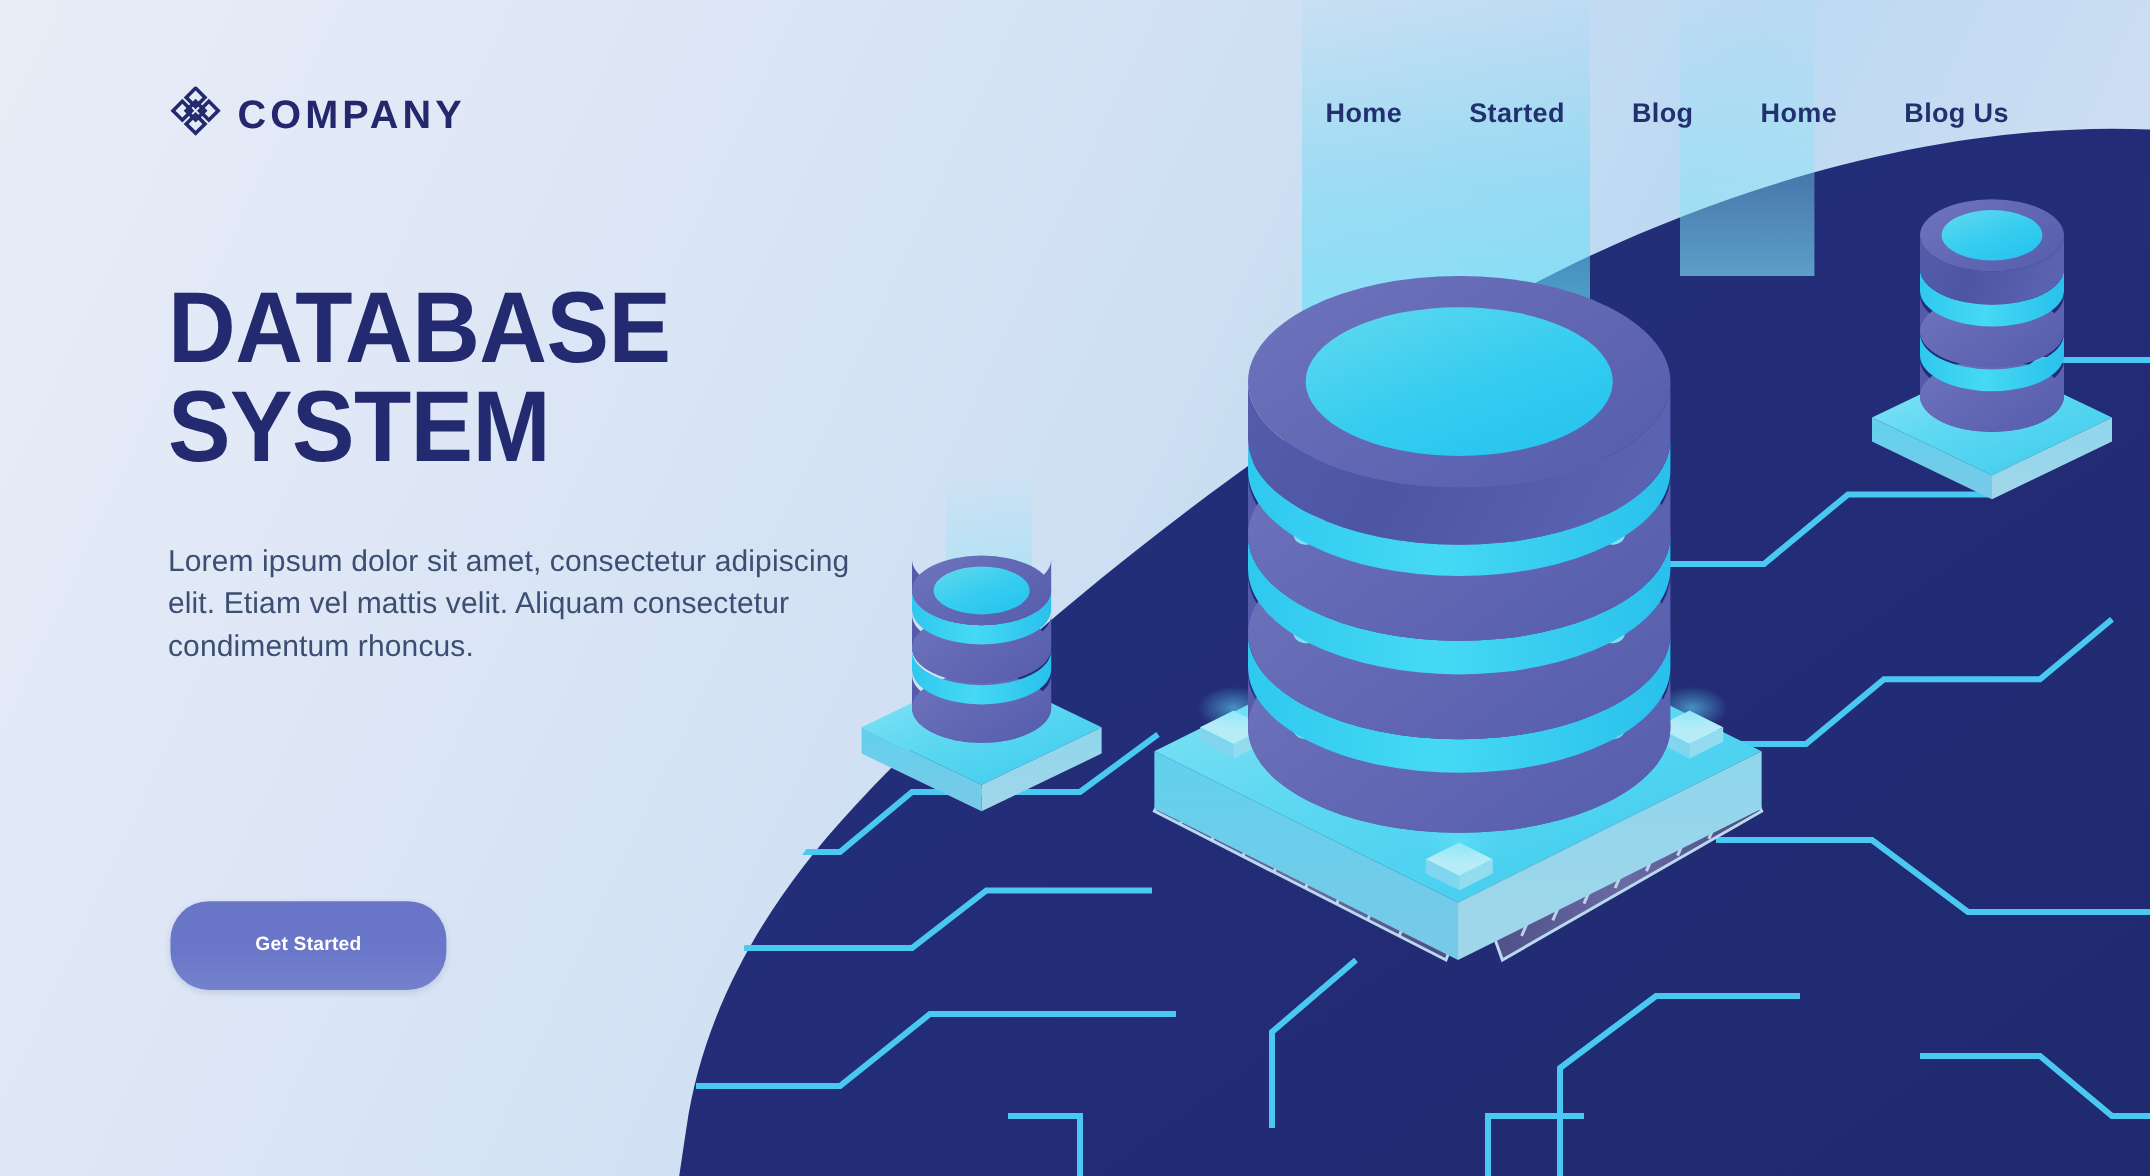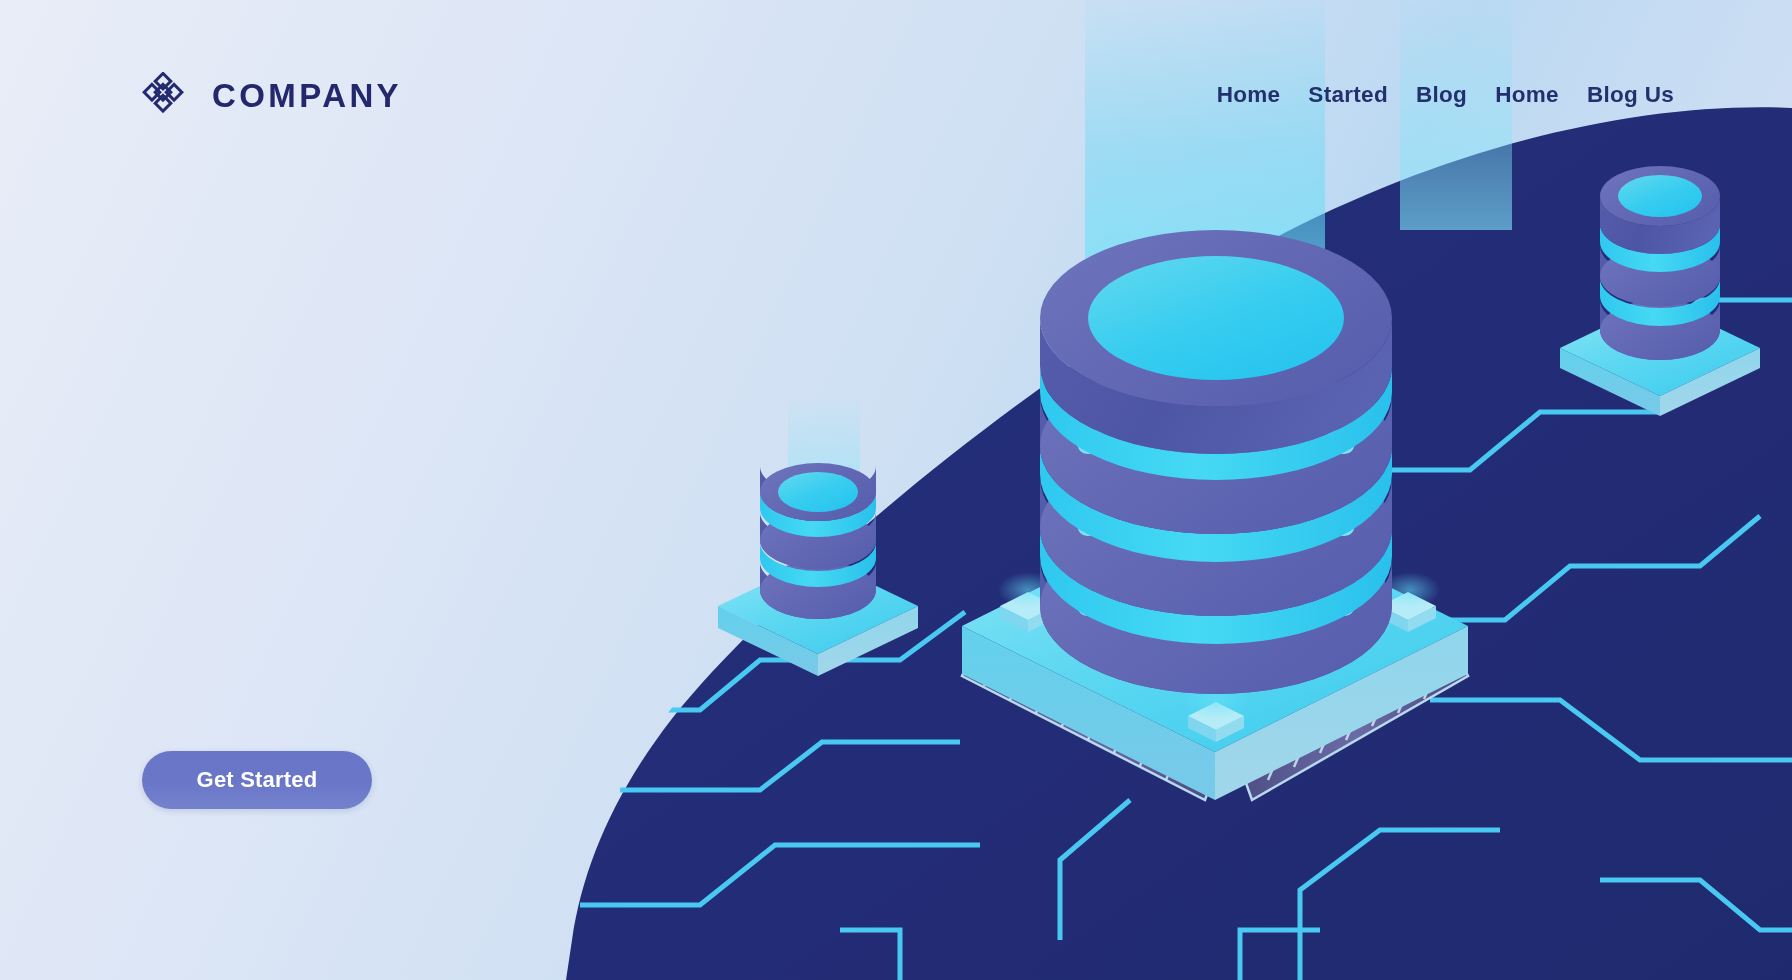"COMPANY" .brand { gap: 26px -> 12px }
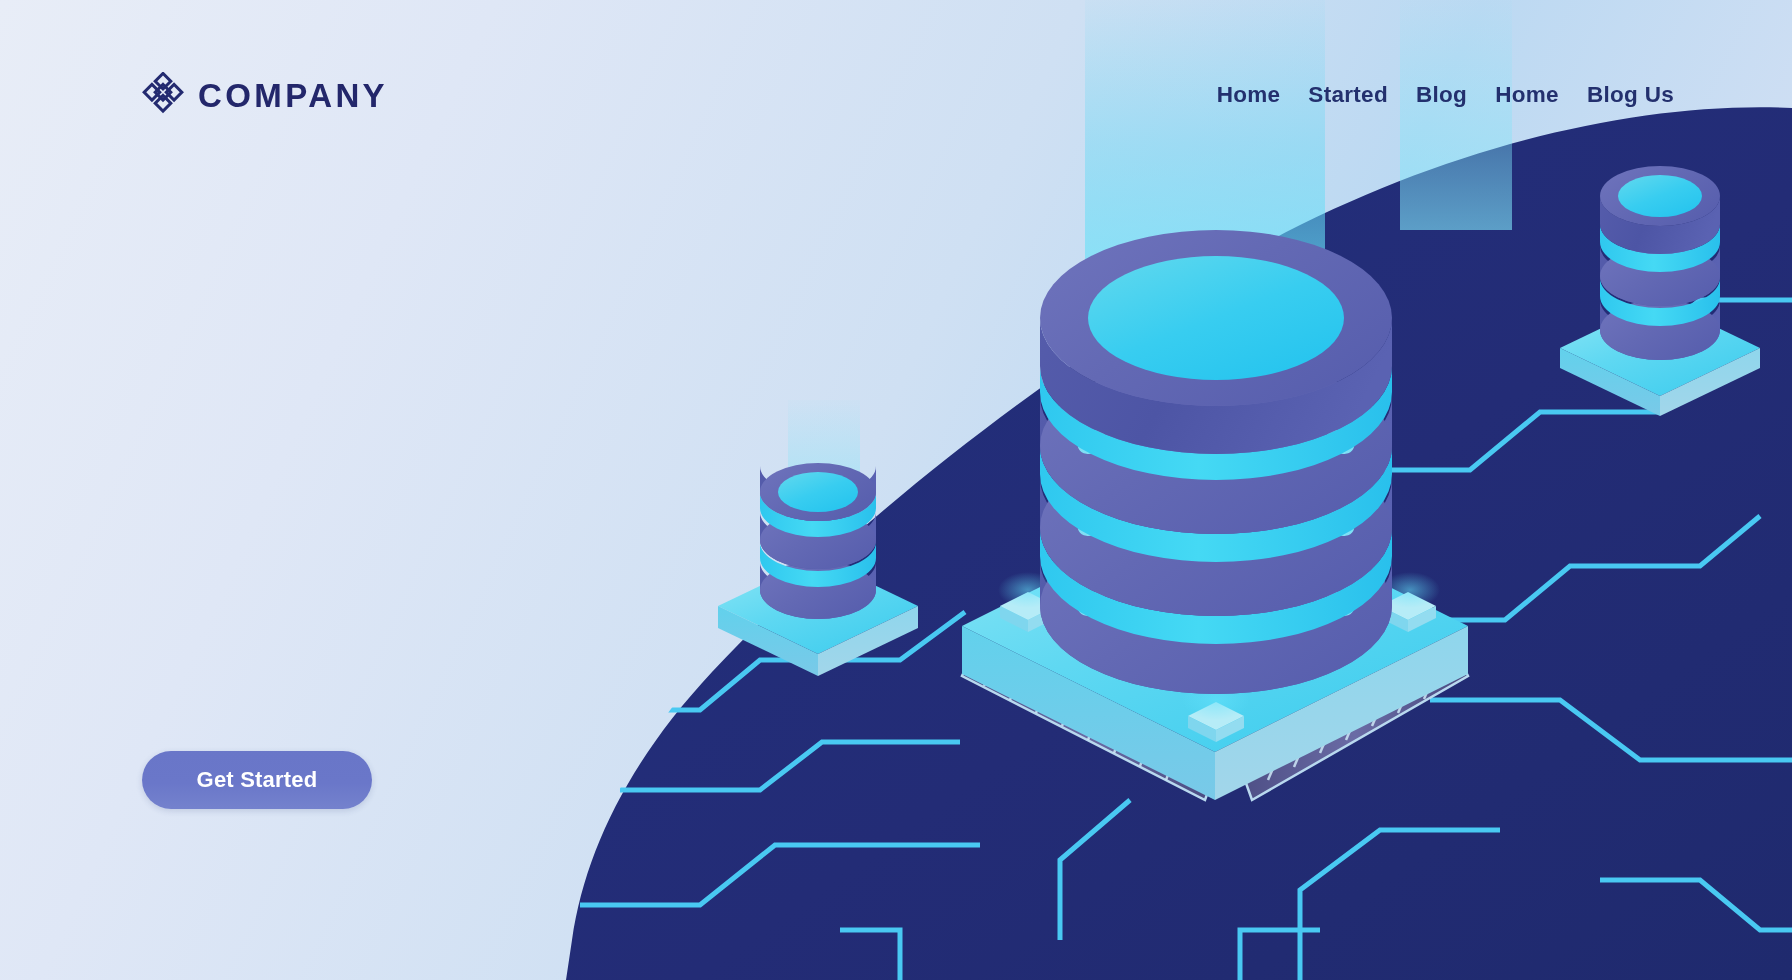"Home" .nav { gap: 28px -> 56px }
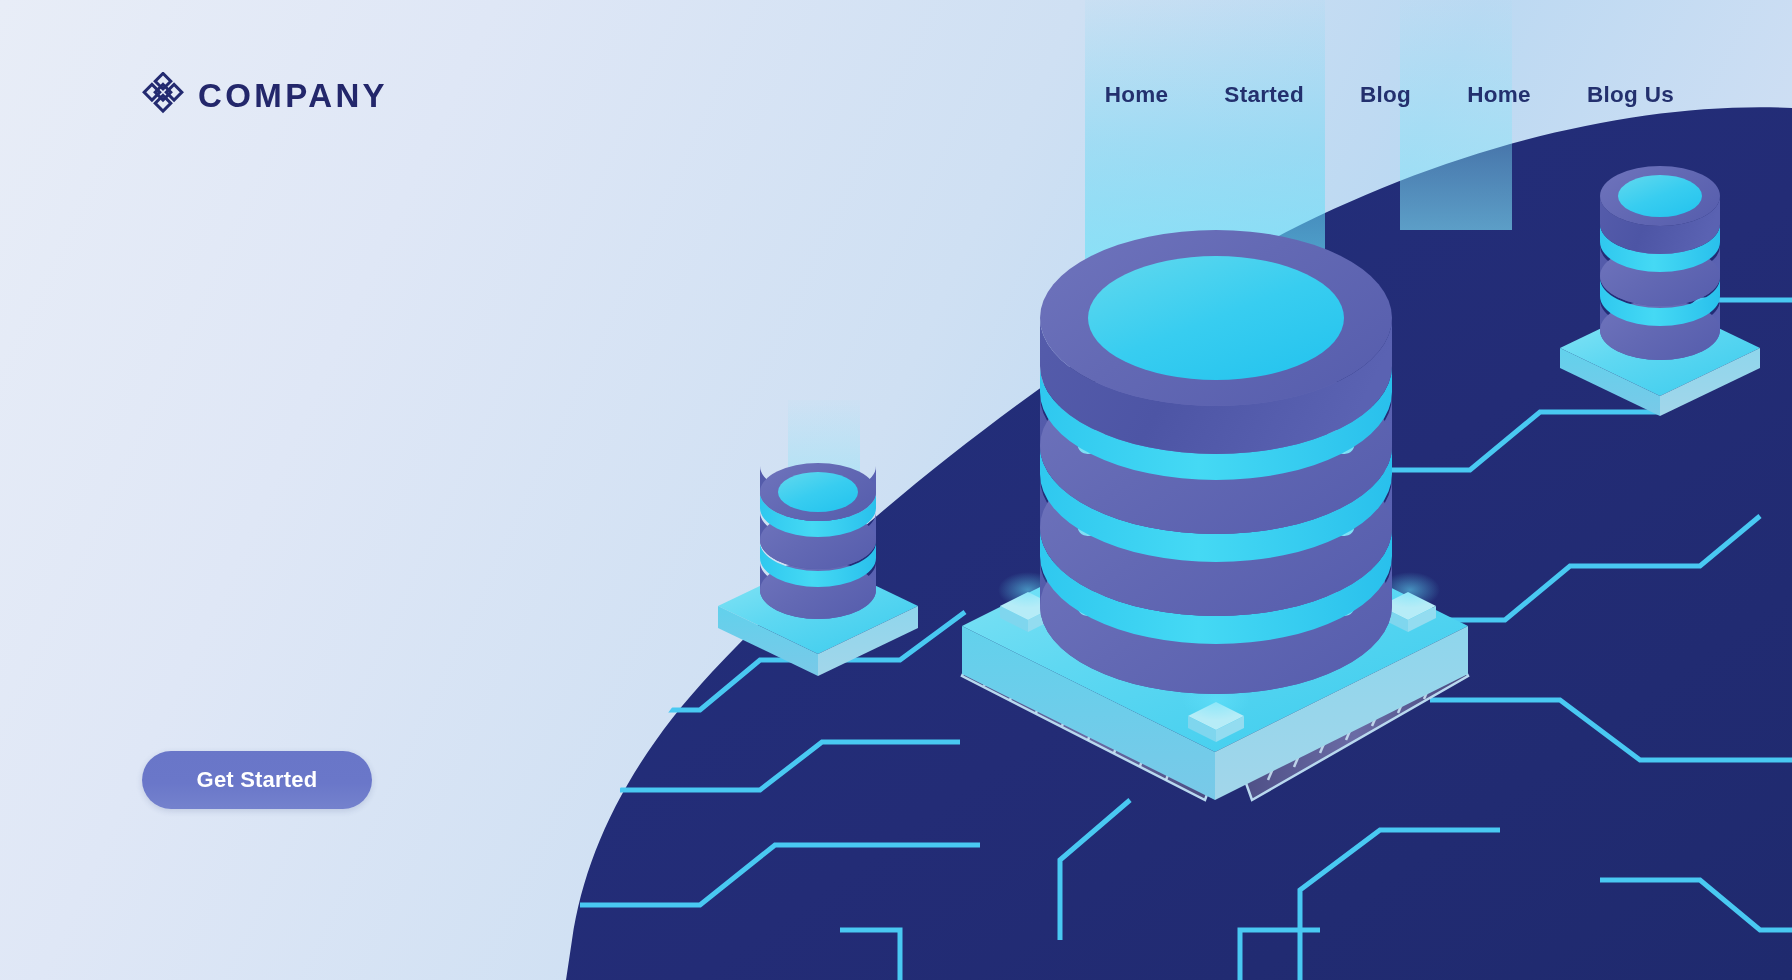"DATABASE" div.hero { html: none -> <div> <h1> <span>DATABASE</span> <span>SYSTEM</span> </h1> <p>Lorem ipsum dolor sit amet, consectetur adipiscing elit. Etiam vel mattis velit. Aliquam consectetur condimentum rhoncus.</p> </div> }
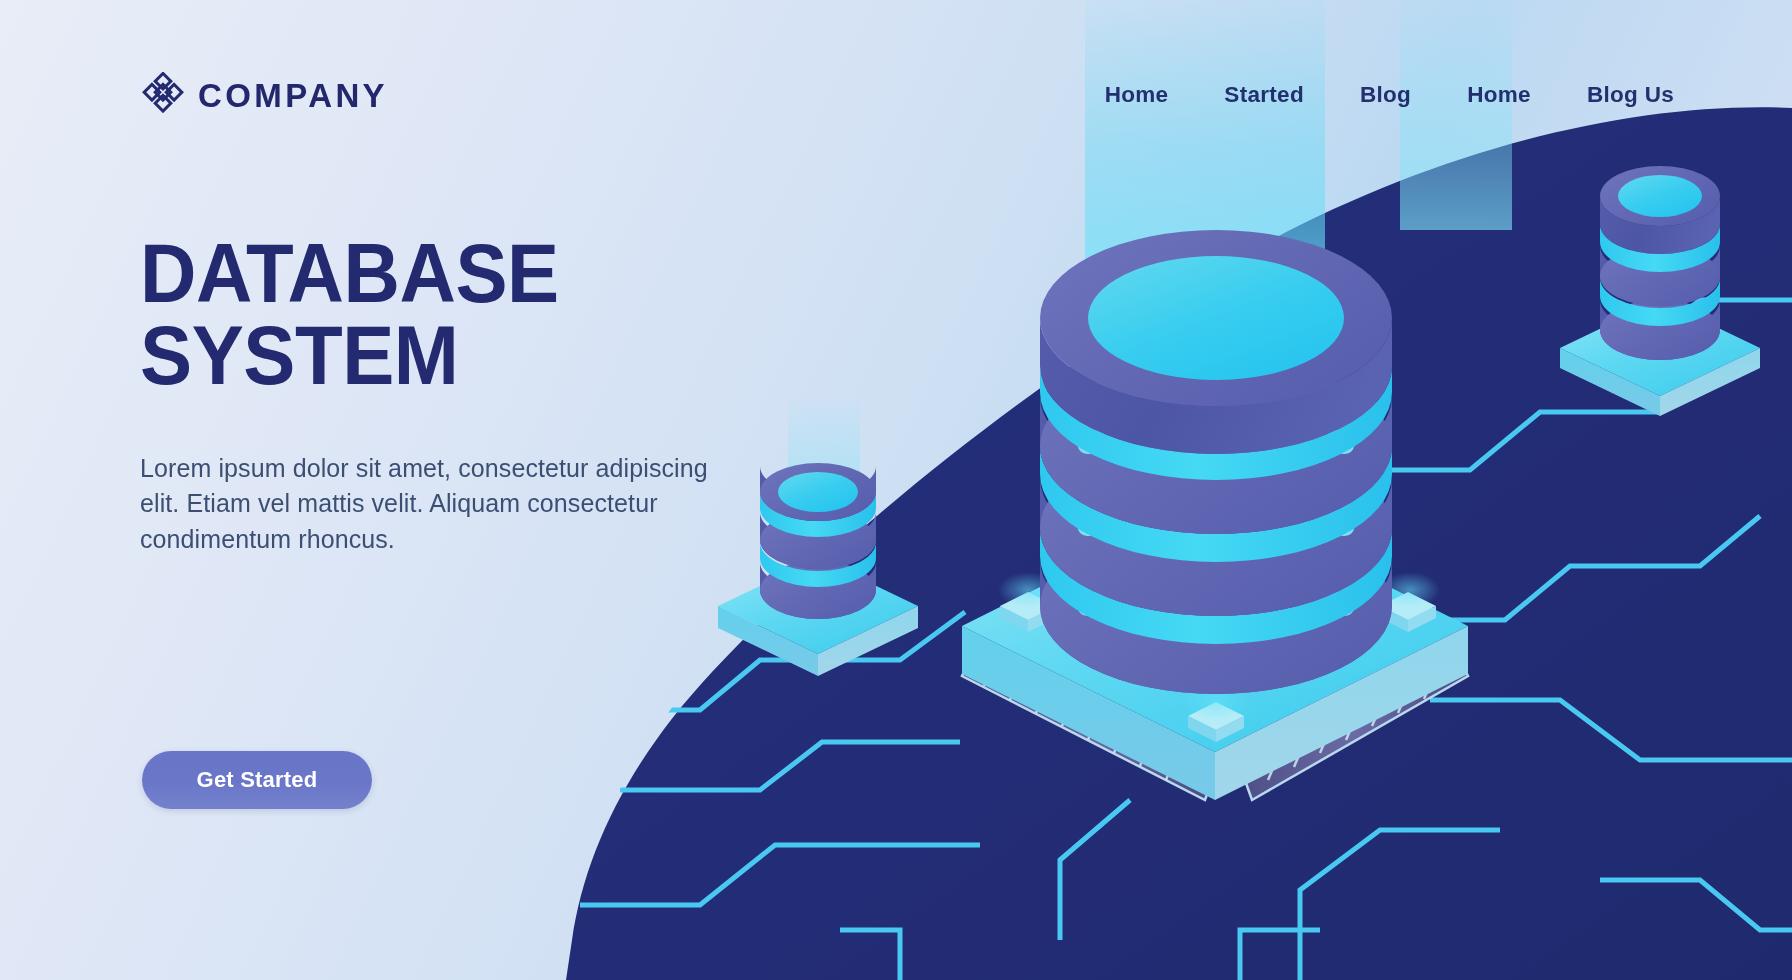"Get Started" .cta { font-size: 22px -> 16px; height: 58px -> 74px }
